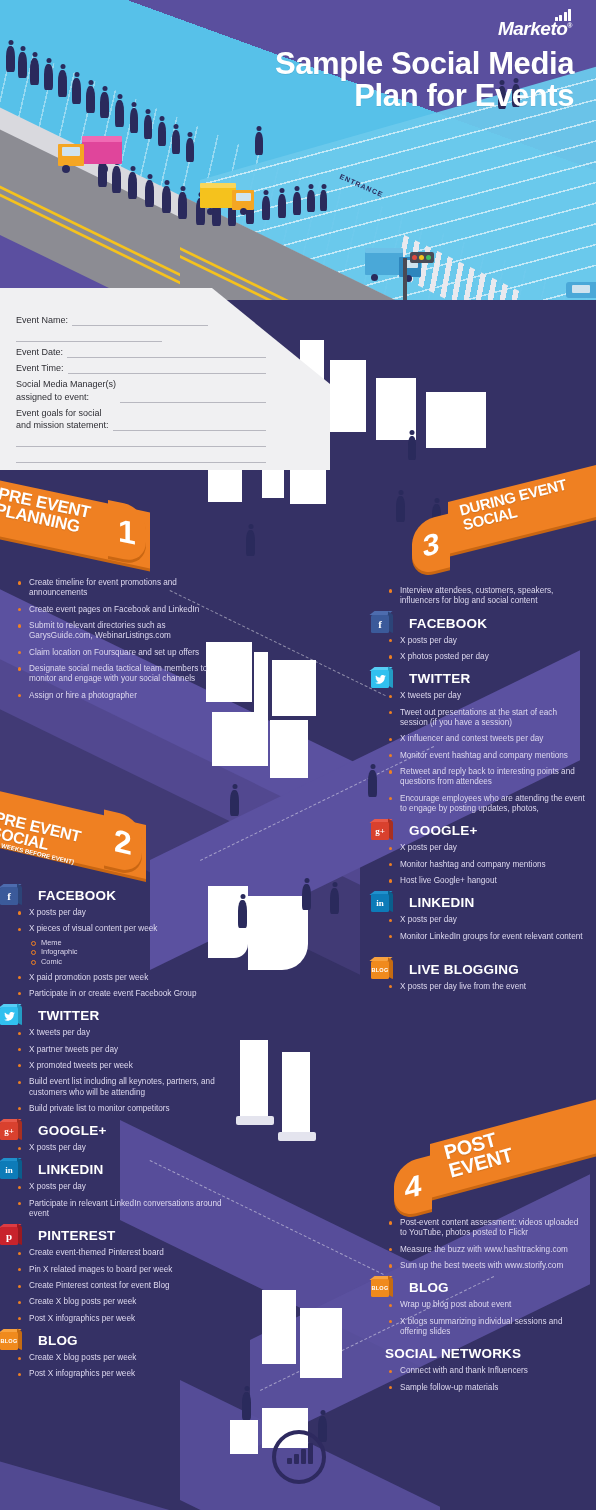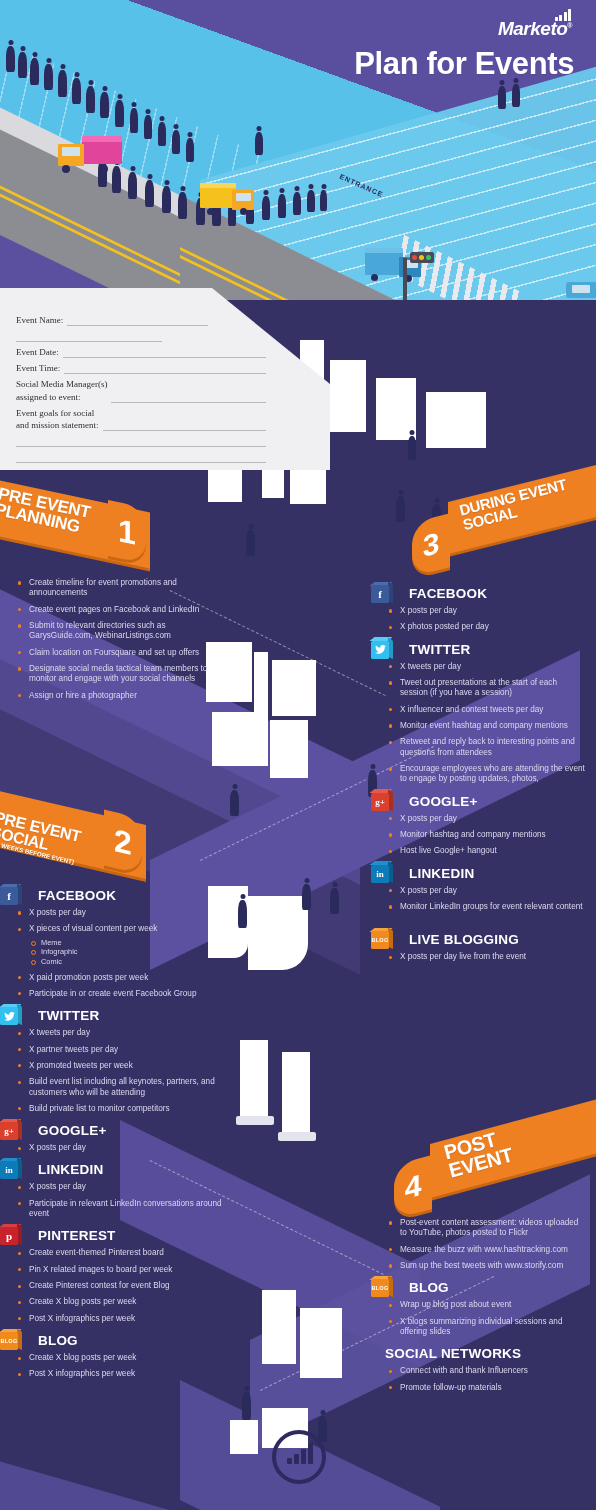"Sample Social Media" div { html: none -> <div>Sample Social Media</div> }
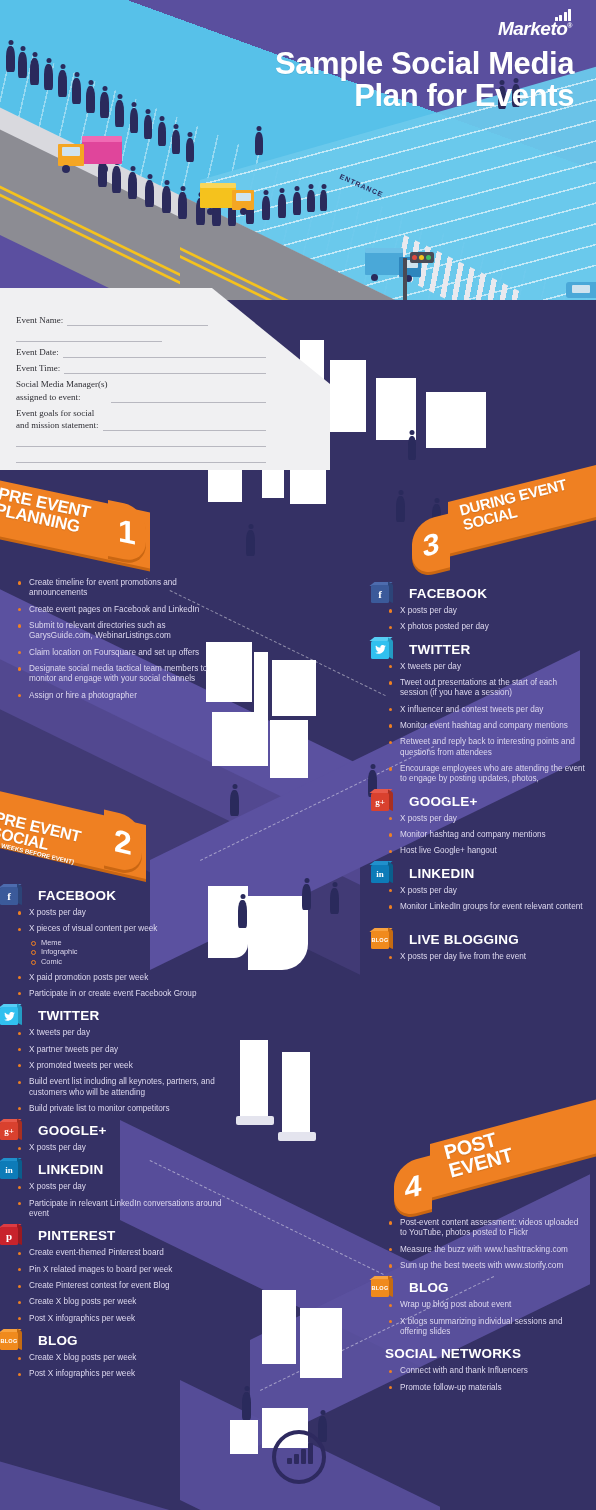"Event Name:" .form-card { font-family: Liberation Serif, serif -> none }
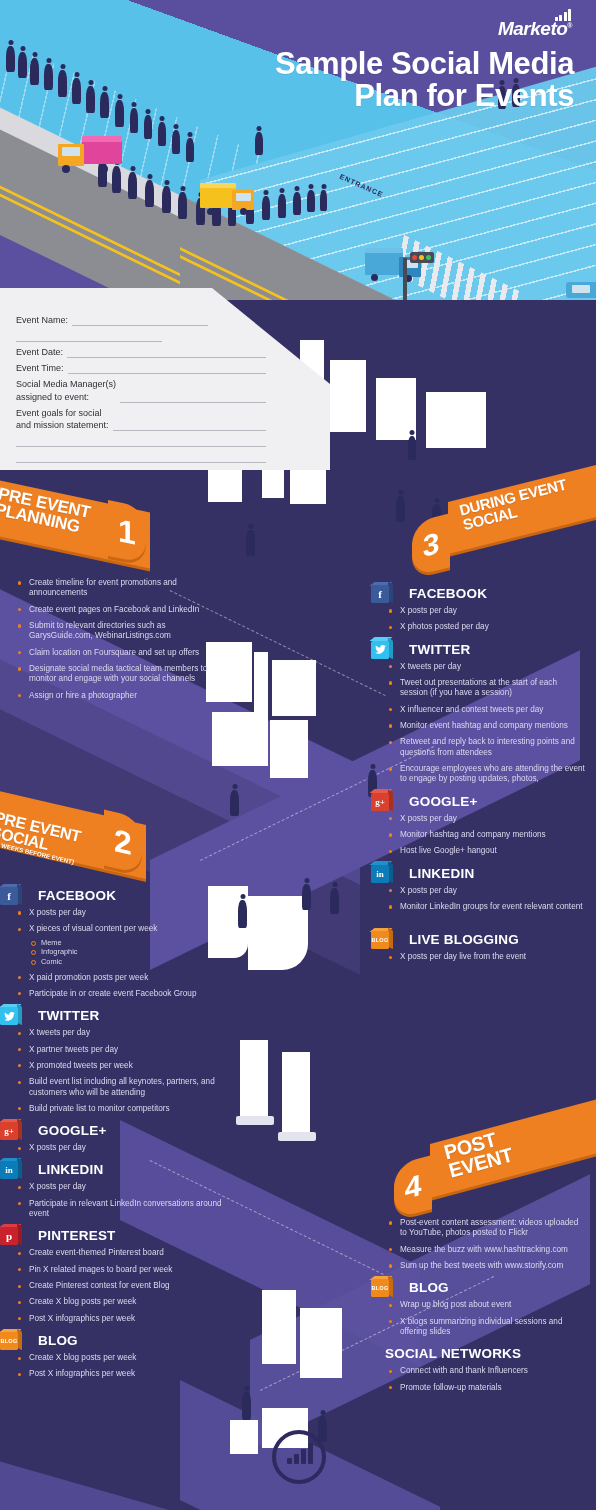"Interview attendees, customers," ul.bul { html: none -> <ul> <li>Interview attendees, customers, speakers, influencers for blog and social content</li> </ul> }
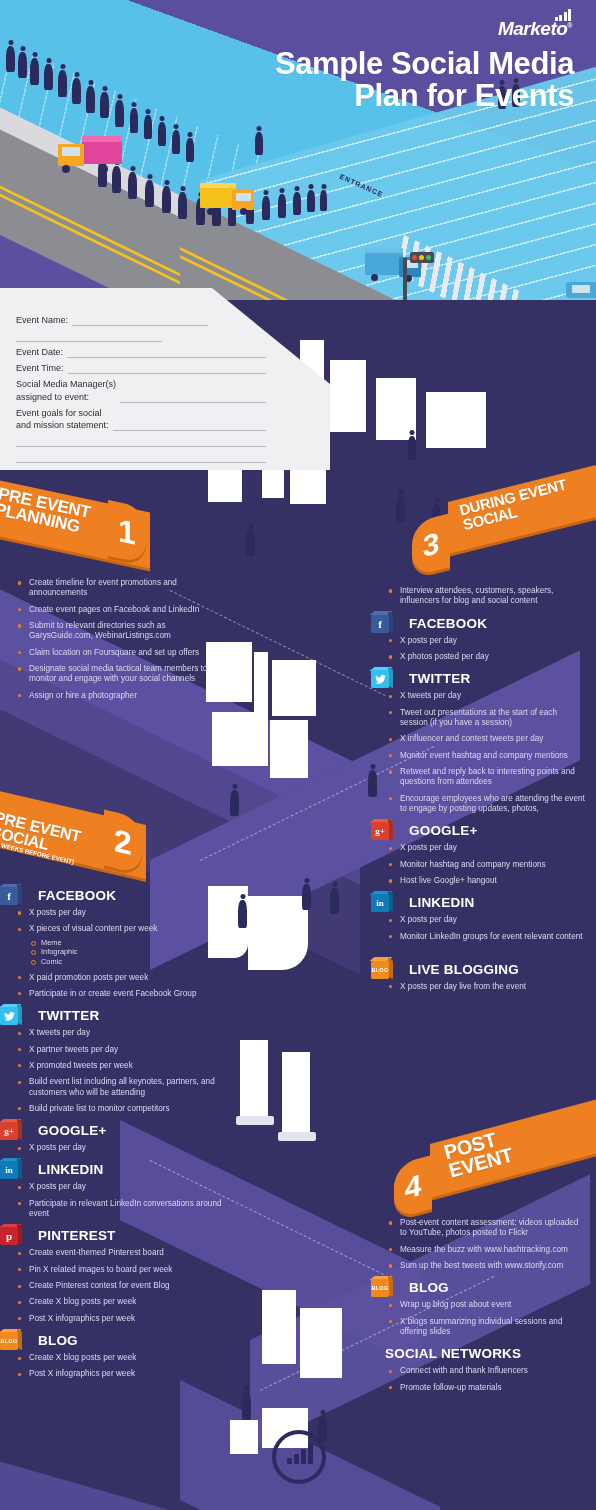"Promote follow-up materials" li { text: Promote -> Sample }
